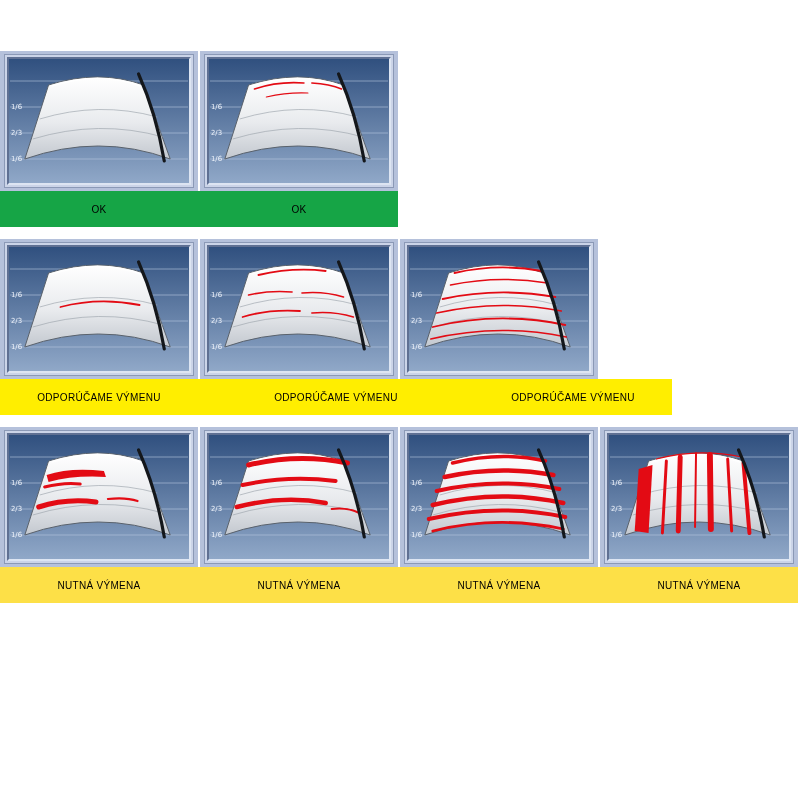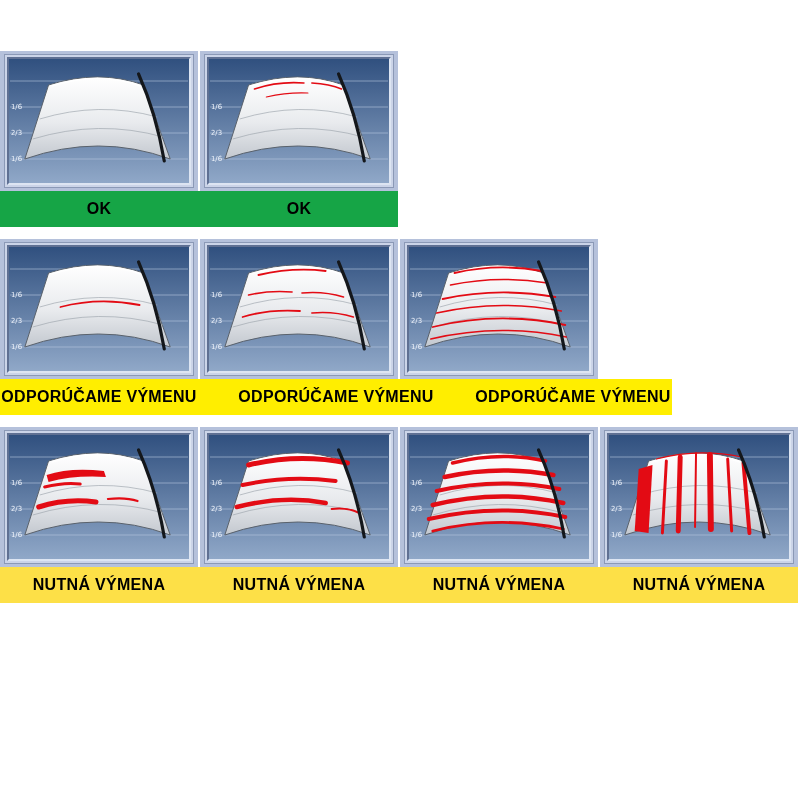"OK" .status-label { font-size: 16px -> 10px; font-weight: bold -> normal }
